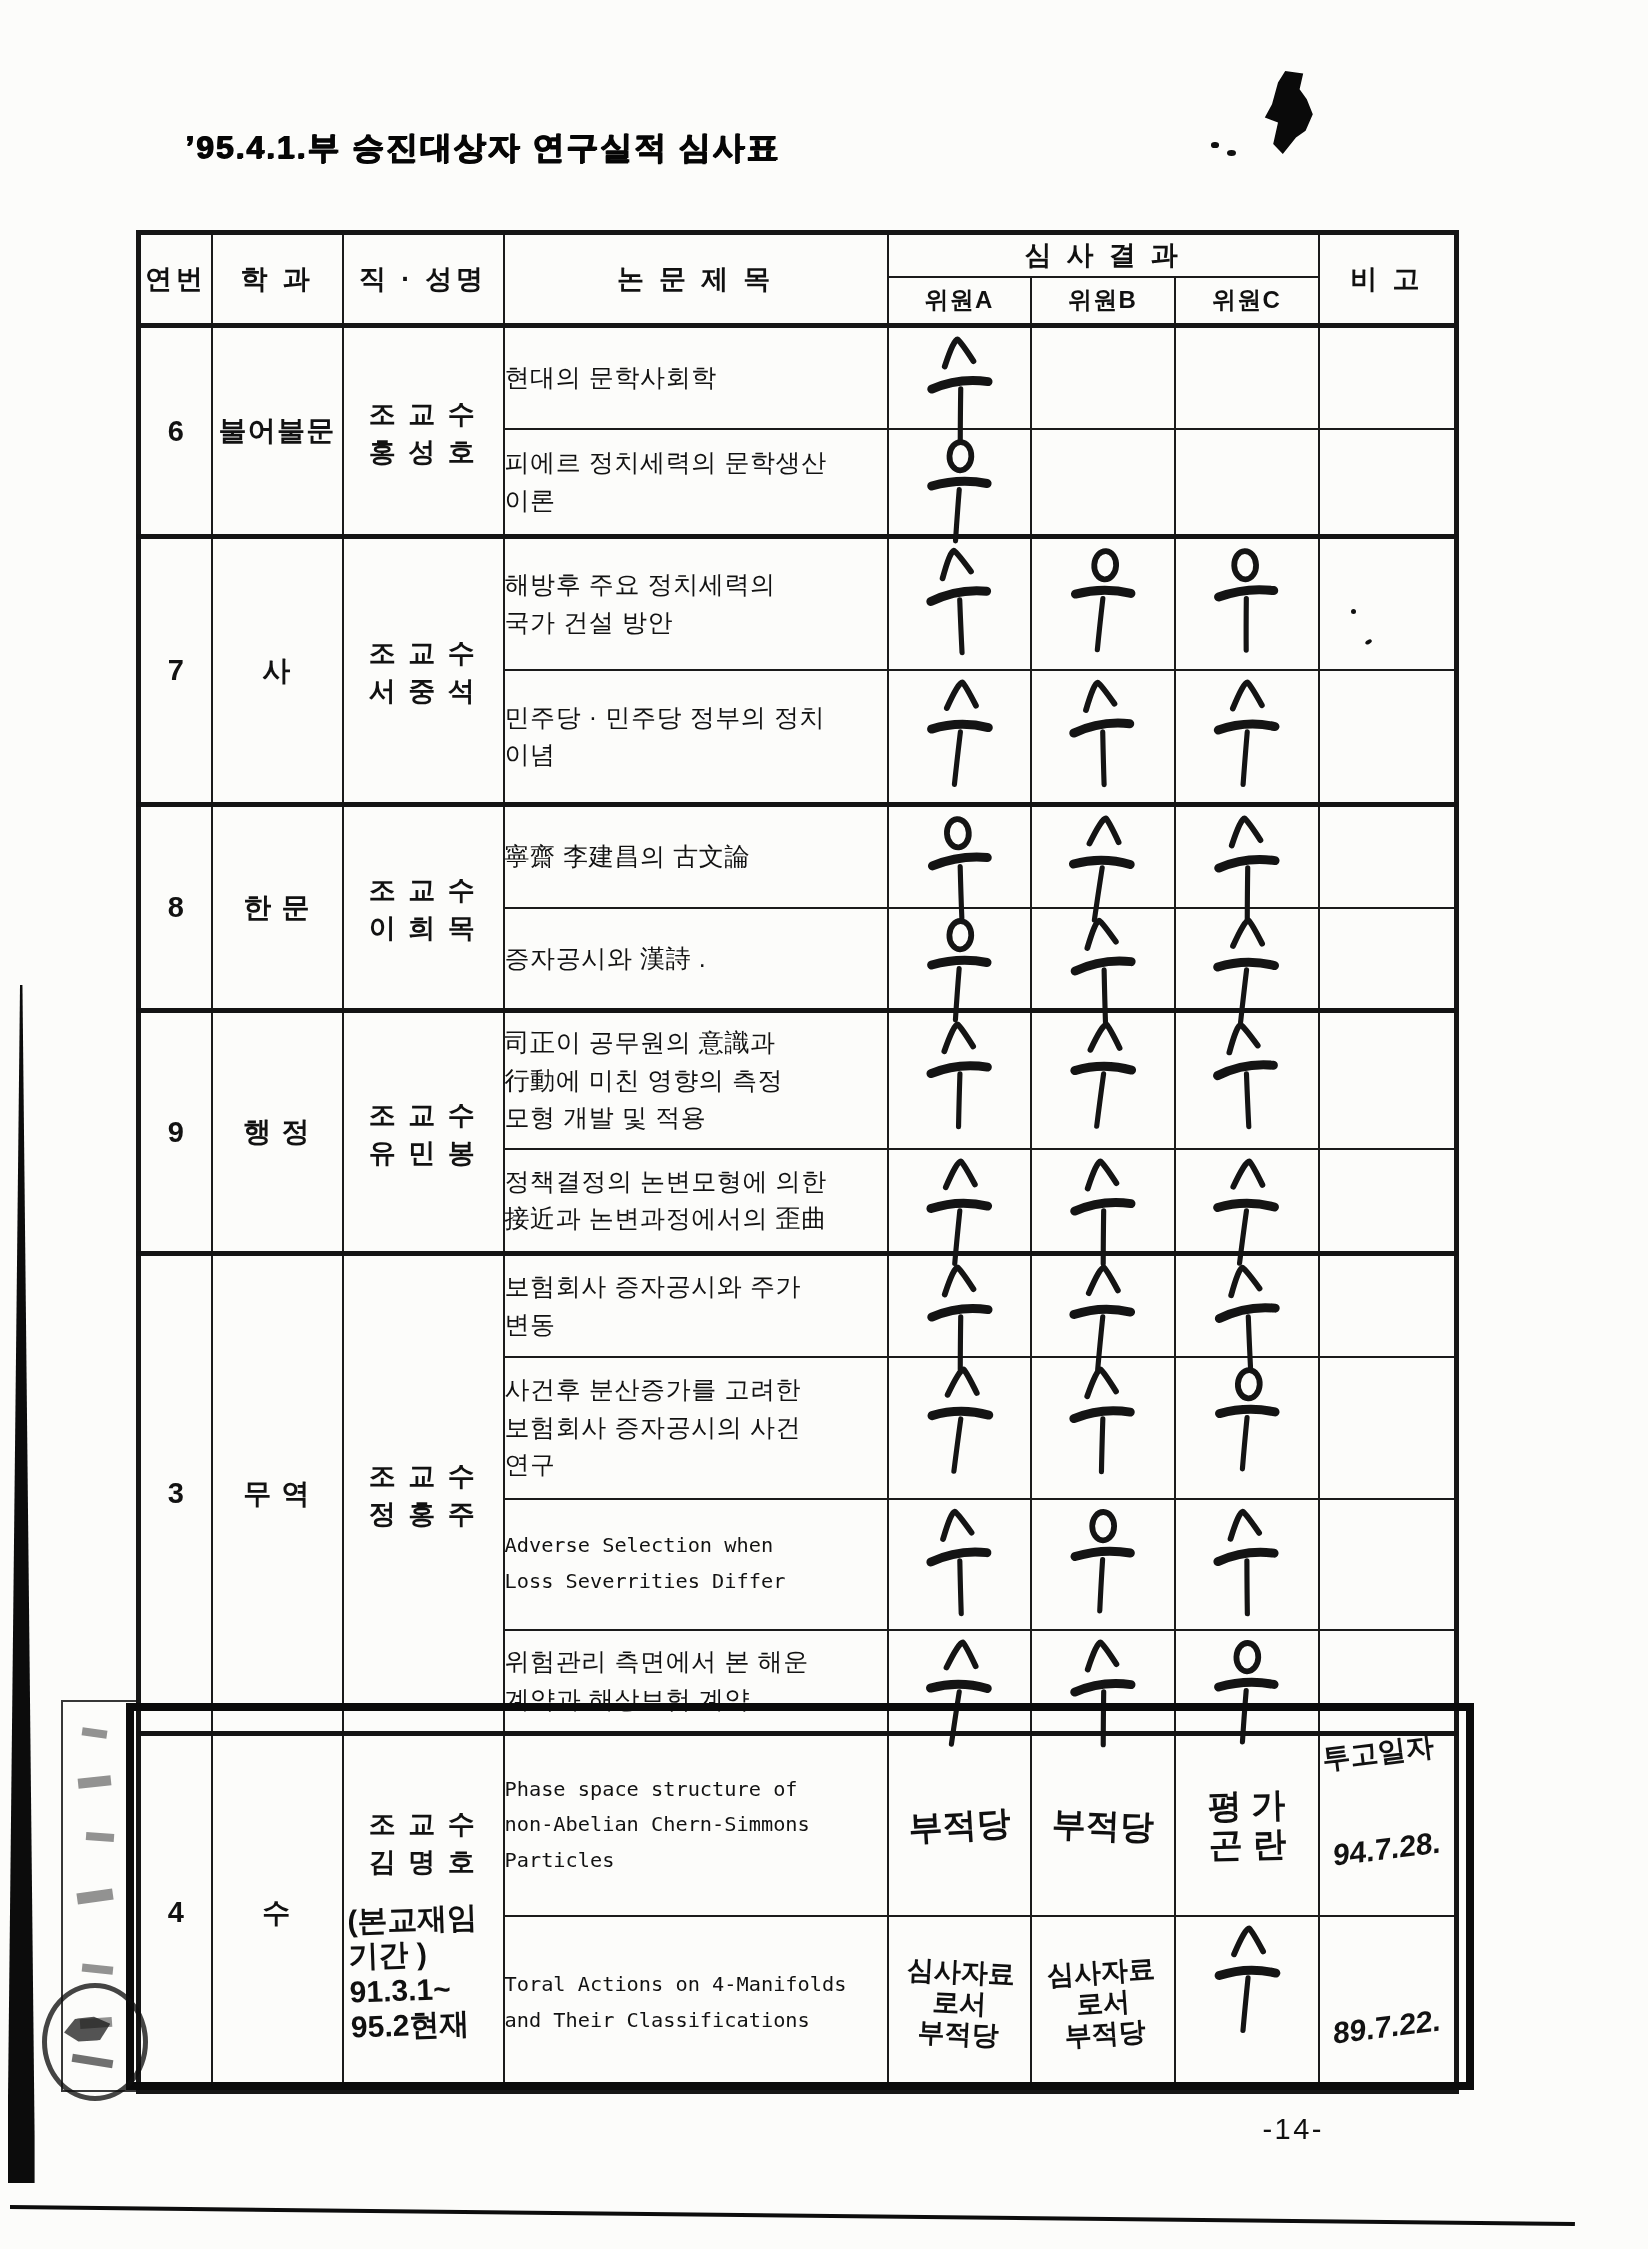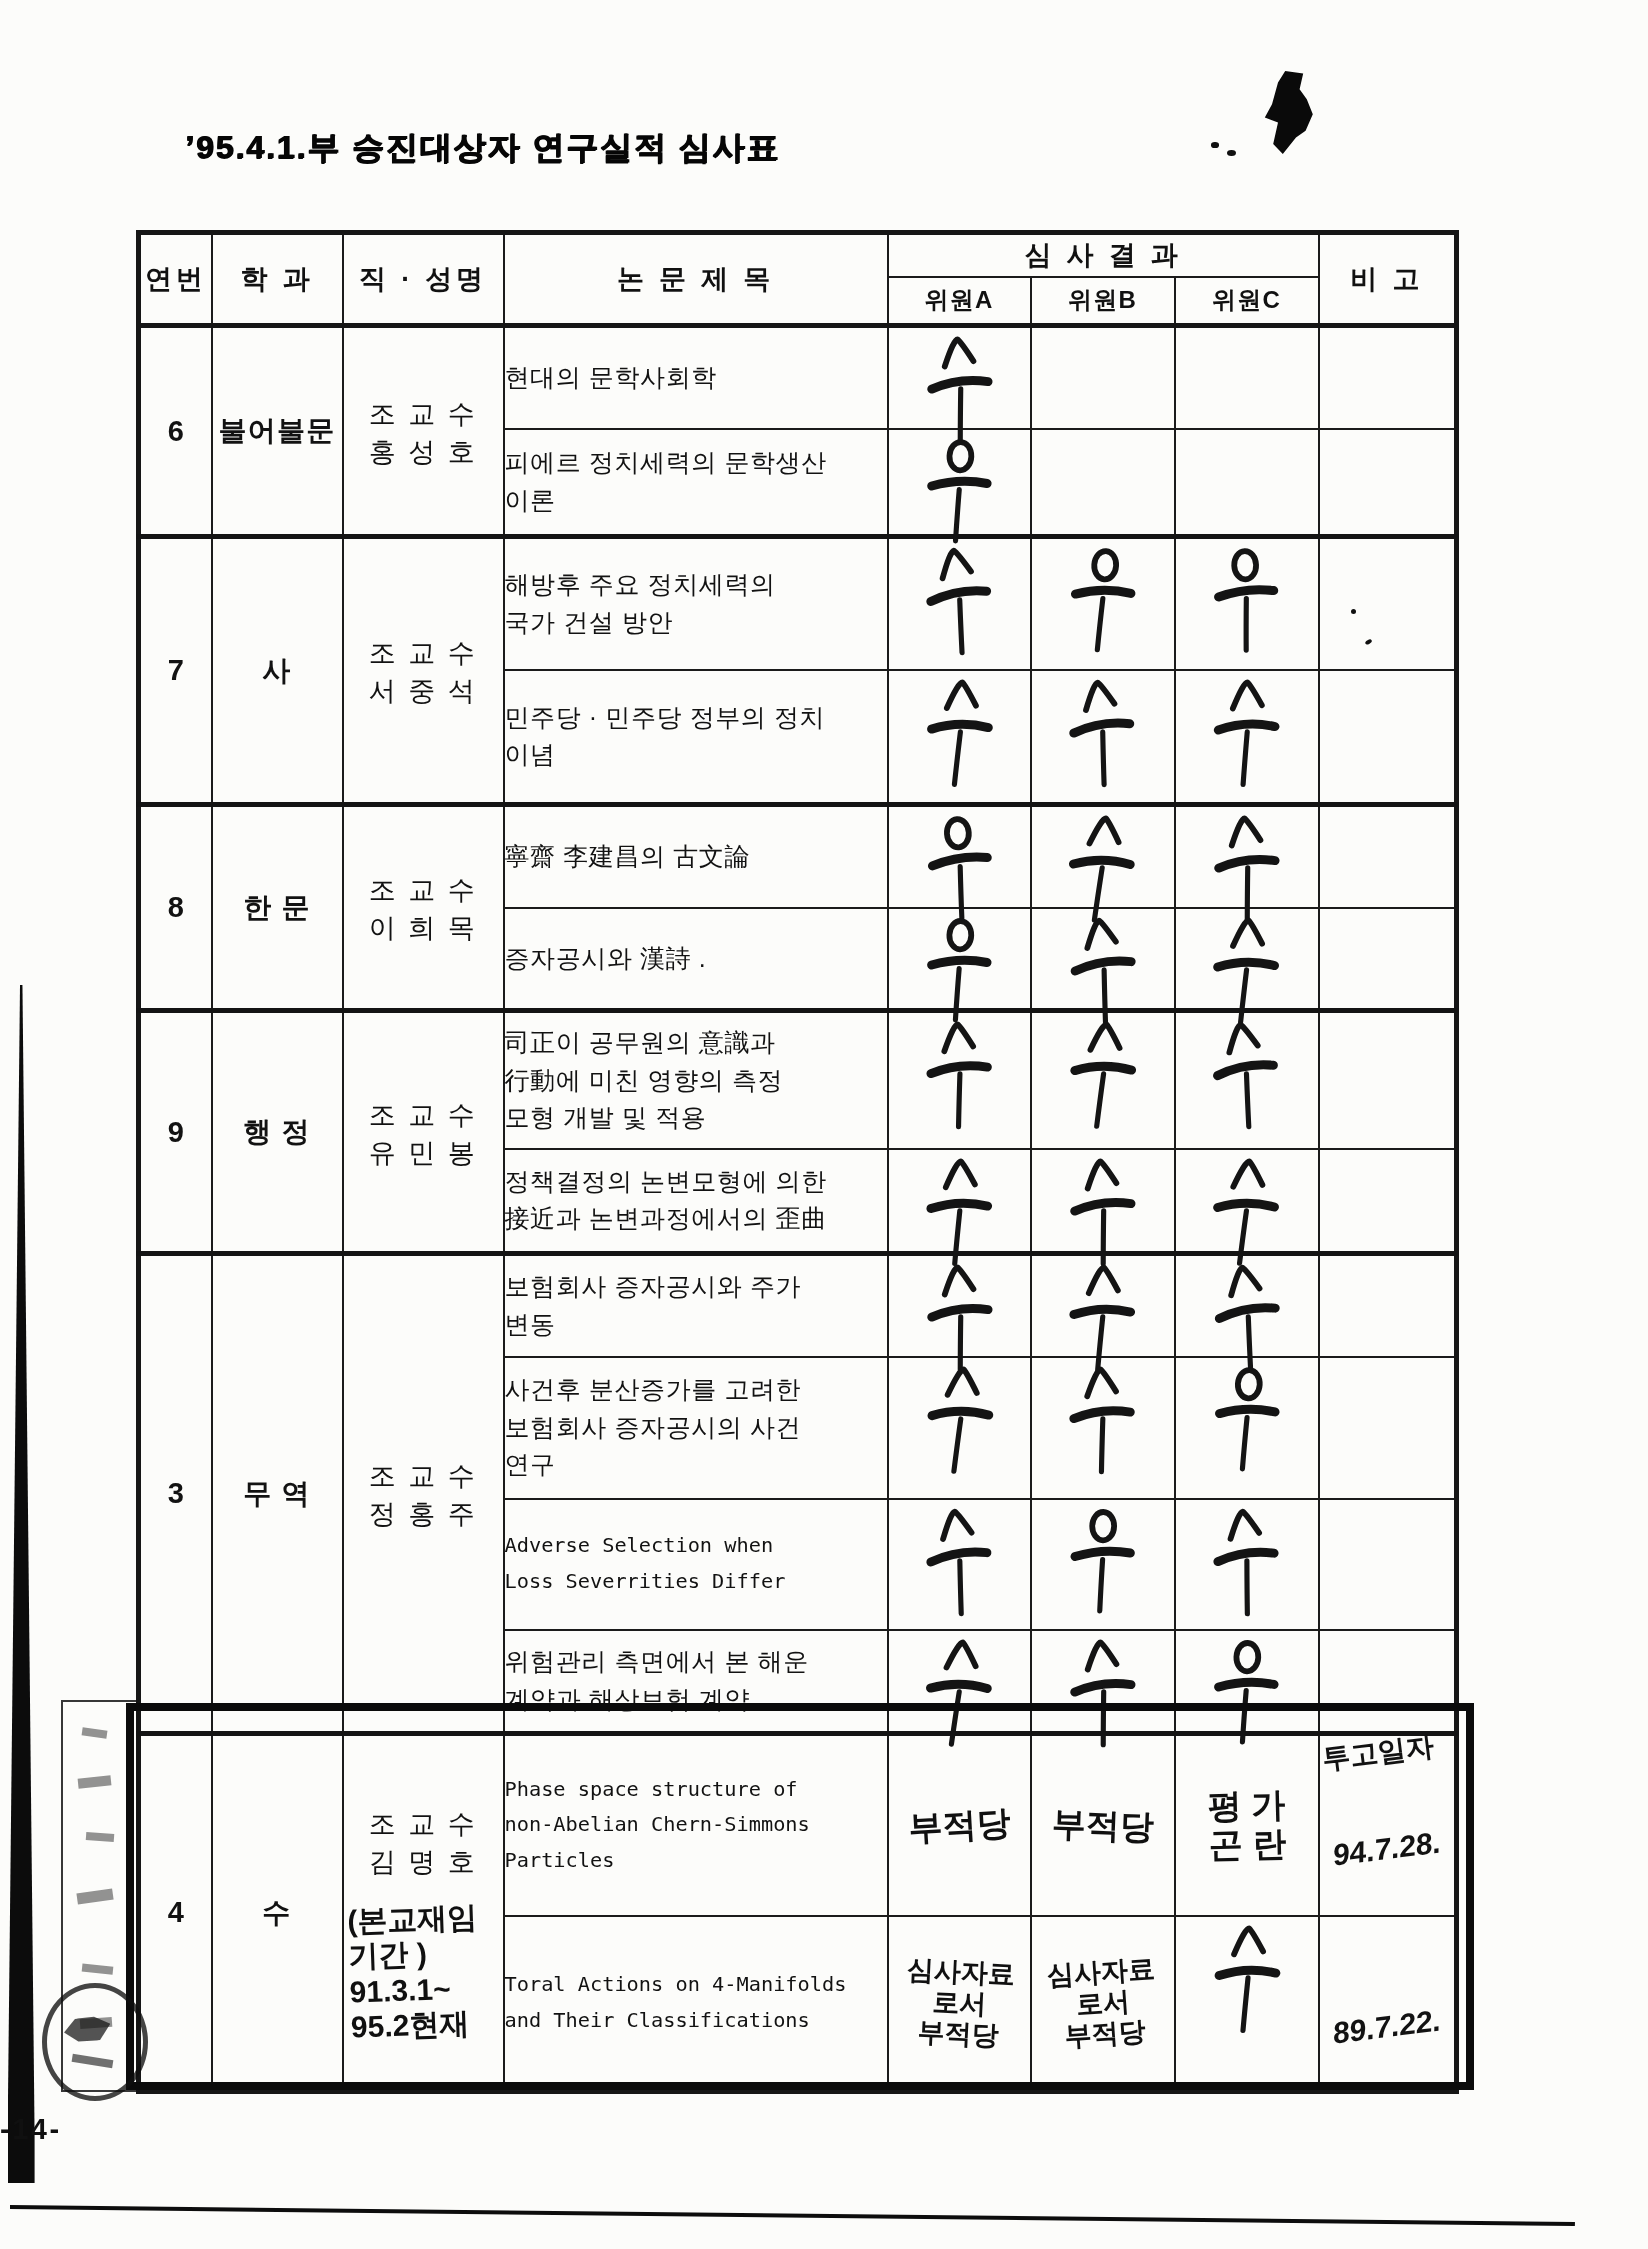"조 교 수" .typed-name { font-weight: 400 -> 700 }
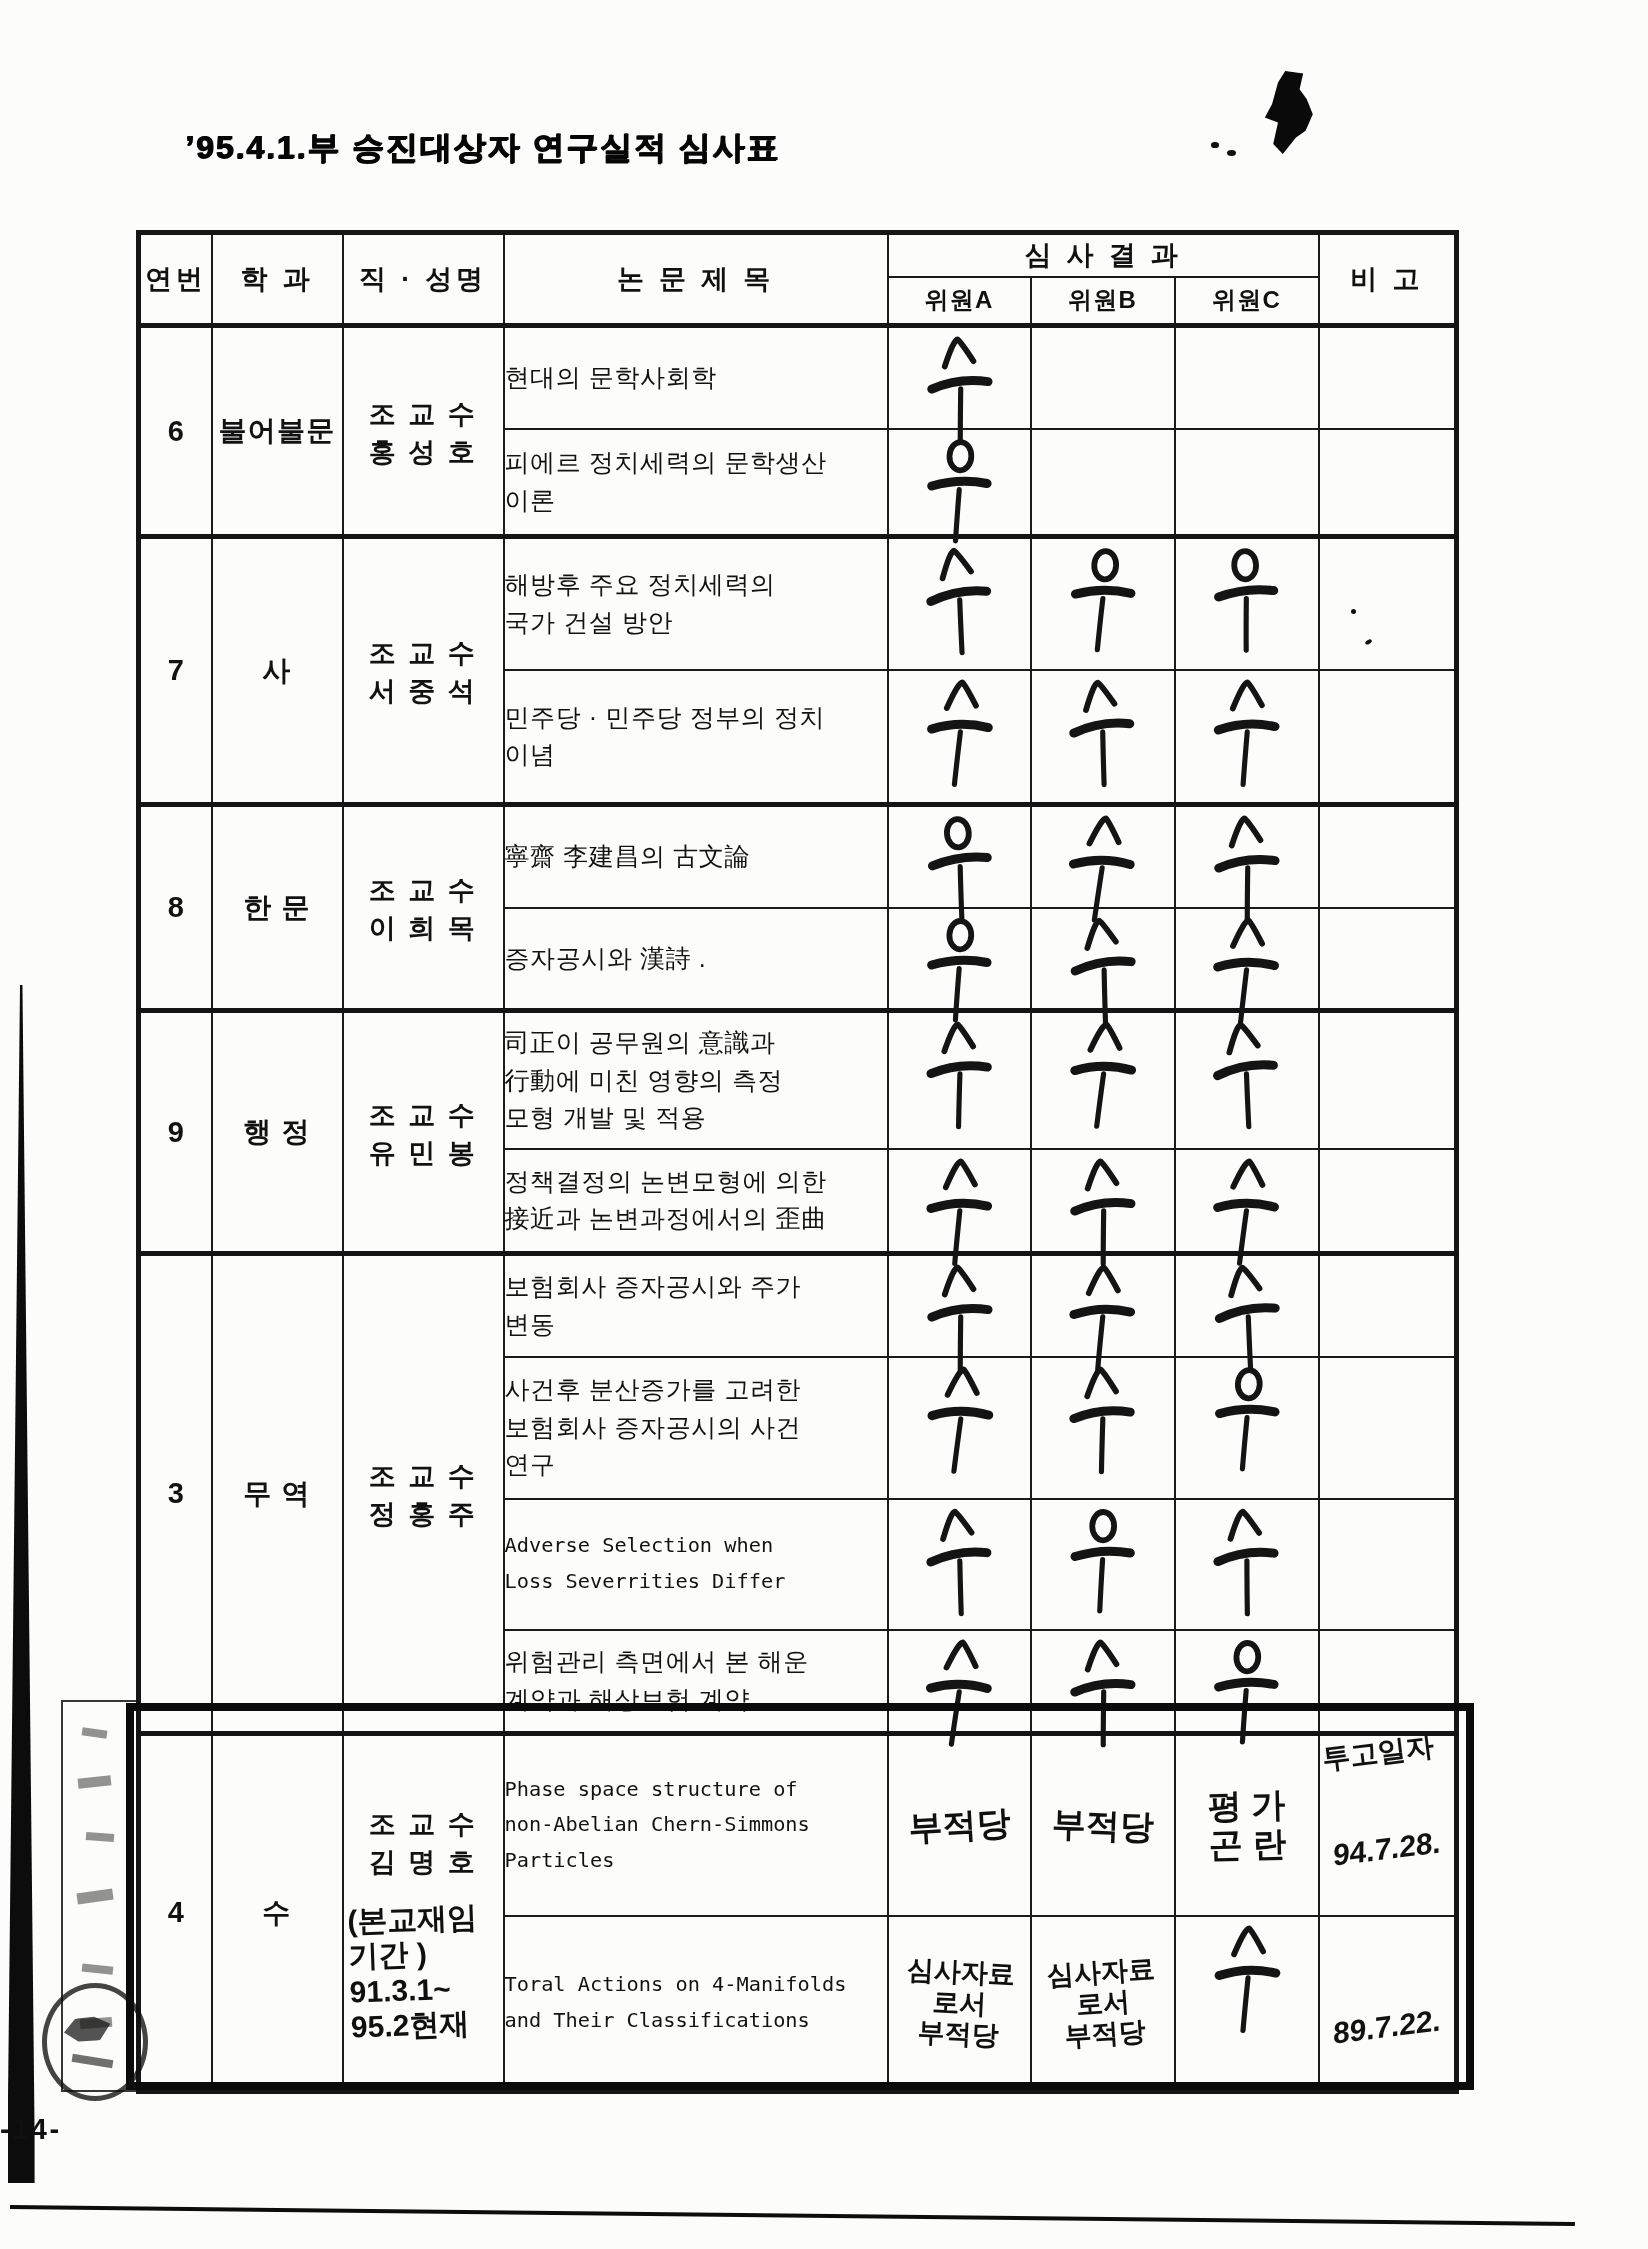"-14-" .page-number { font-weight: 700 -> 400; text-align: left -> right }
